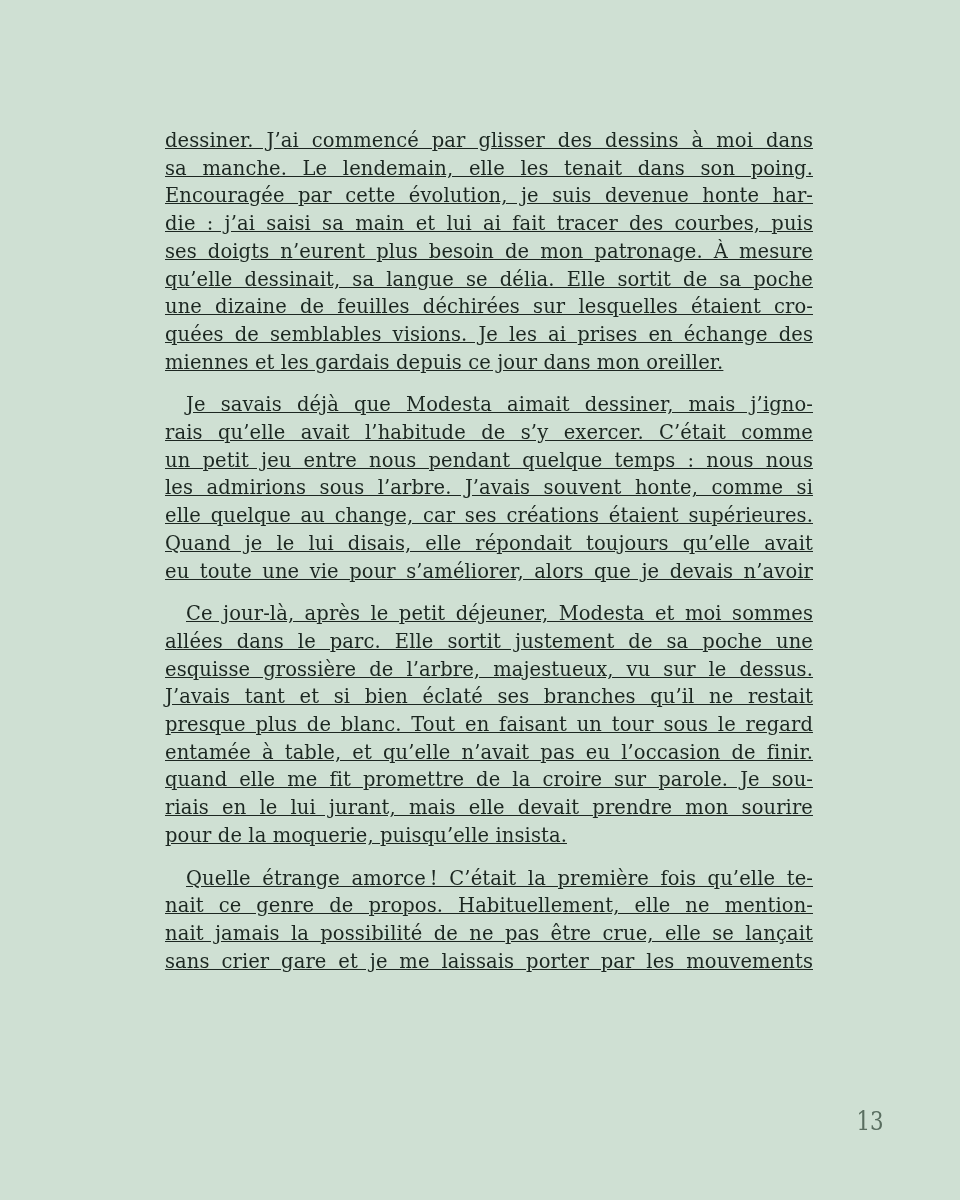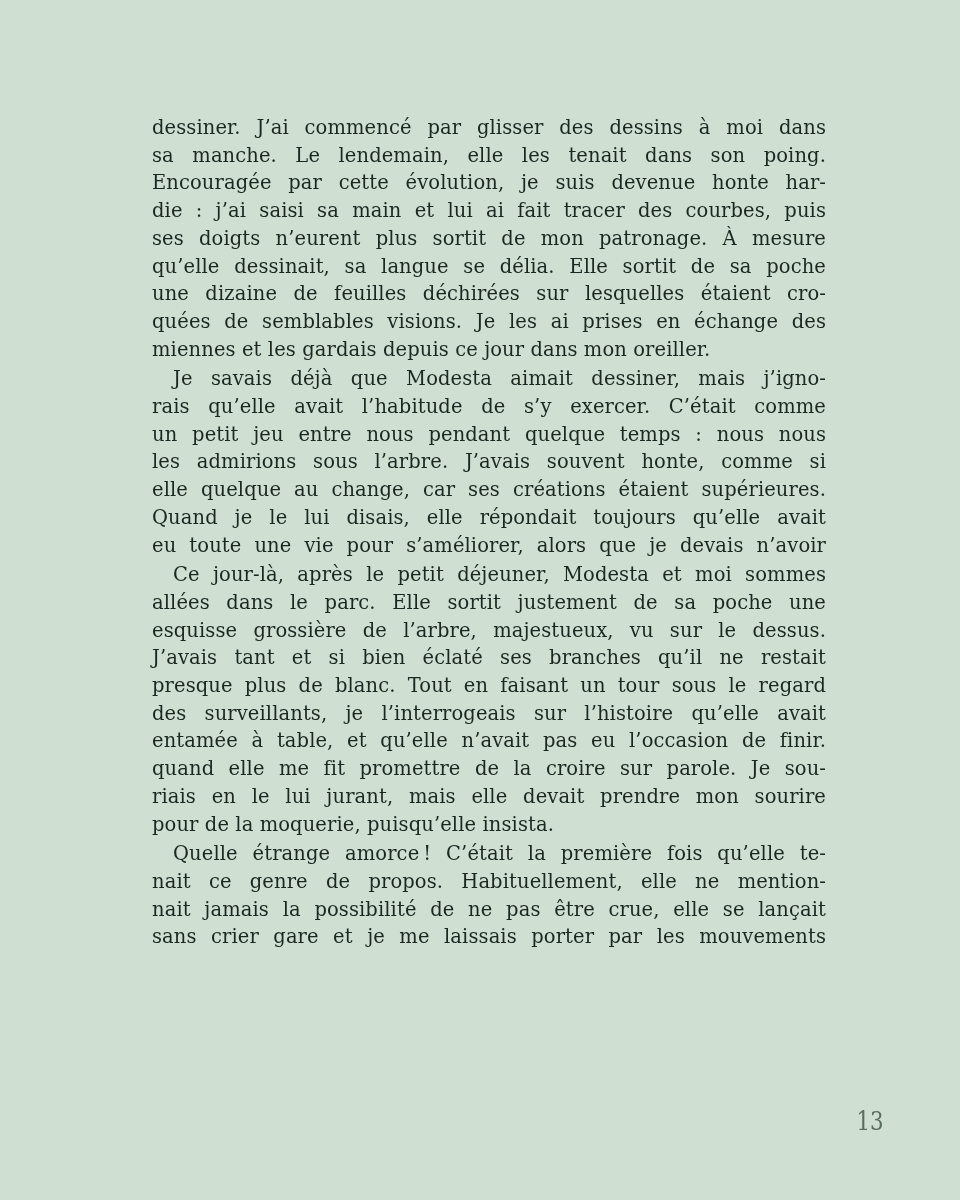"dessiner. J’ai commencé par glisser" .paragraph { margin: 2px -> 15px; text-decoration: none -> underline }
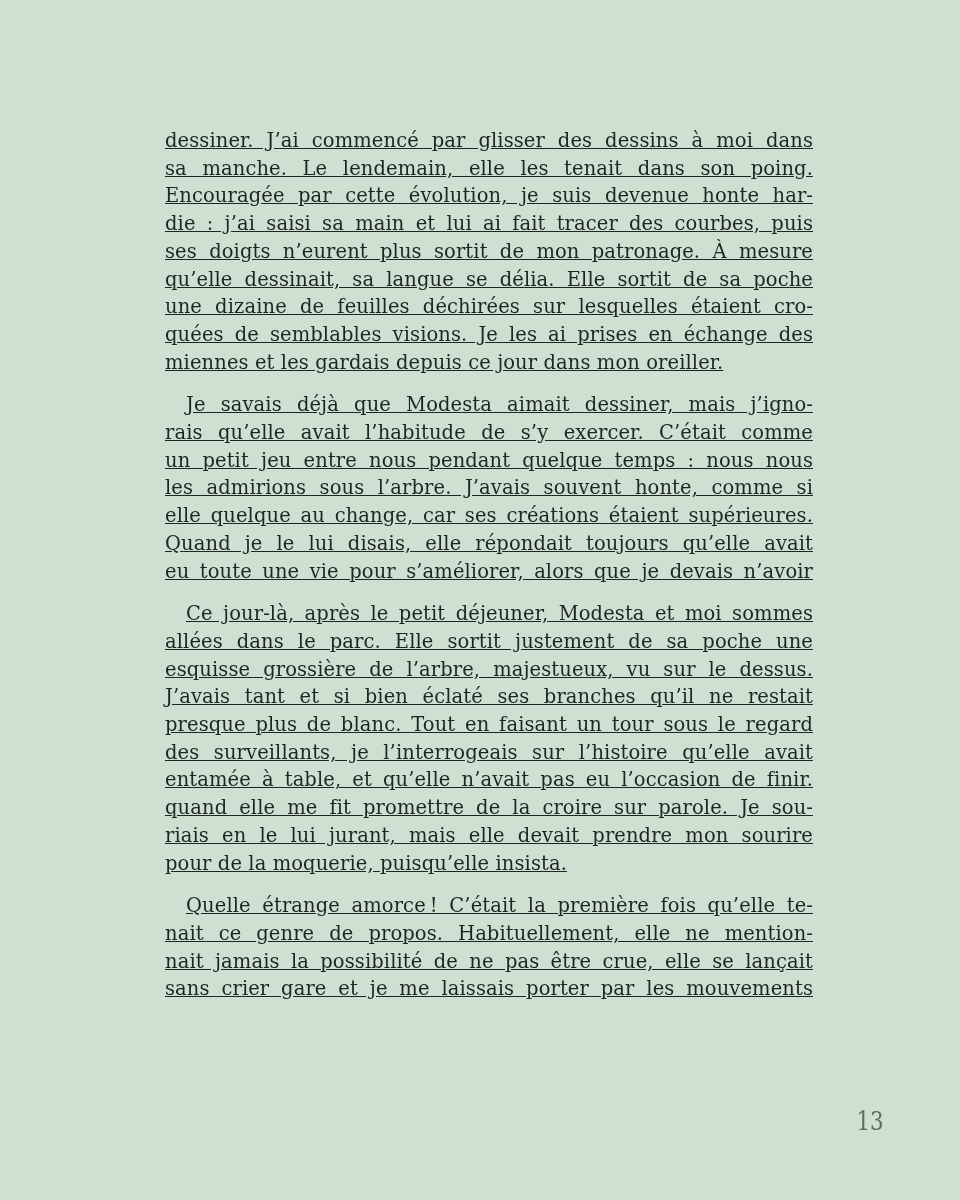"ses doigts n’eurent plus sortit" div.line { text: sortit -> besoin }
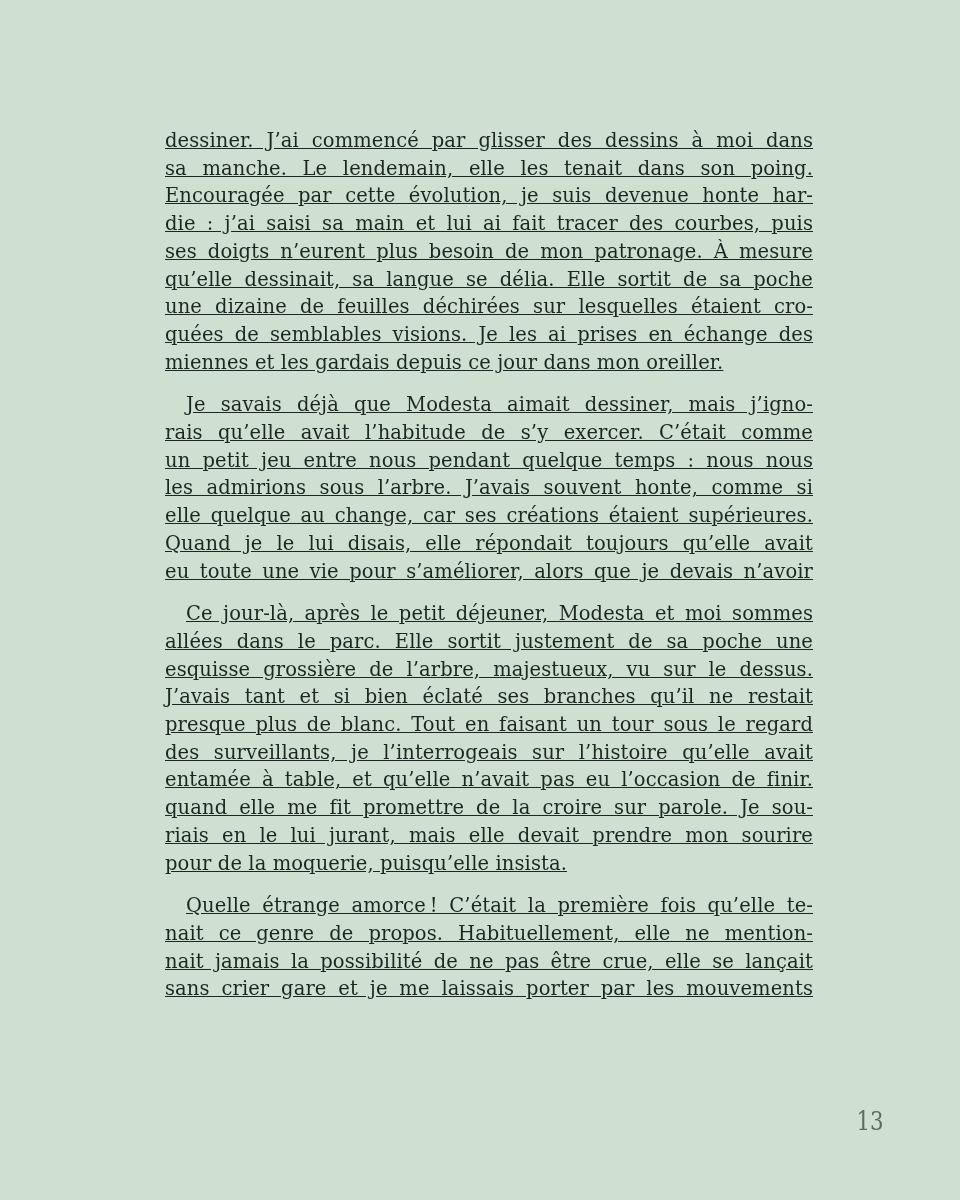"des surveillants, je l’interrogeais sur" div.line { html: <div>des surveillants, je l’interrogeais sur l’histoire qu’elle avait</div> -> none }
